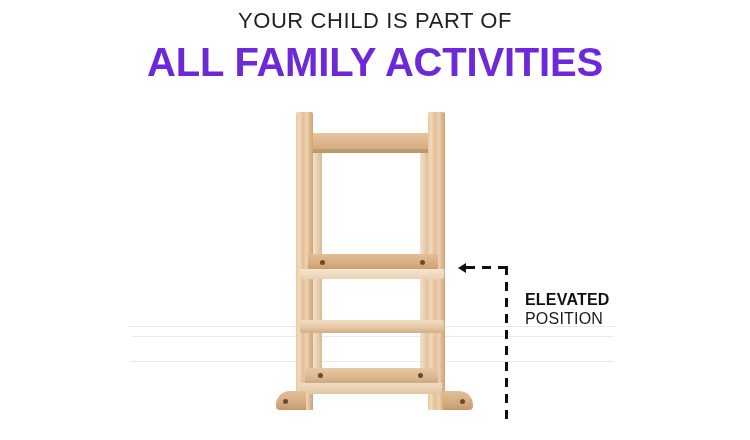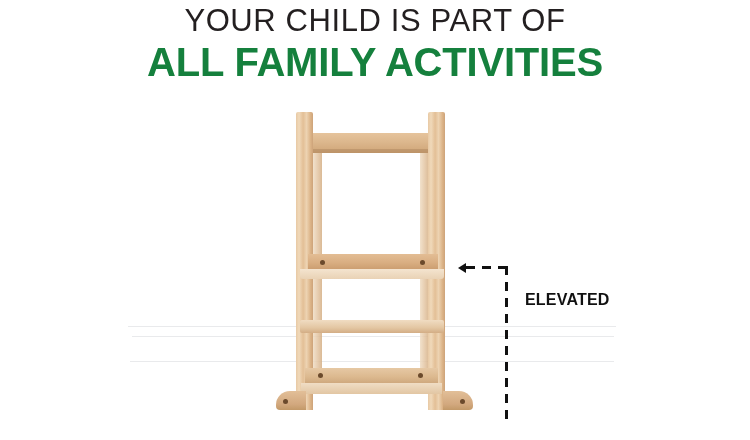"YOUR CHILD IS PART OF" .headline-1 { font-size: 31px -> 22px }
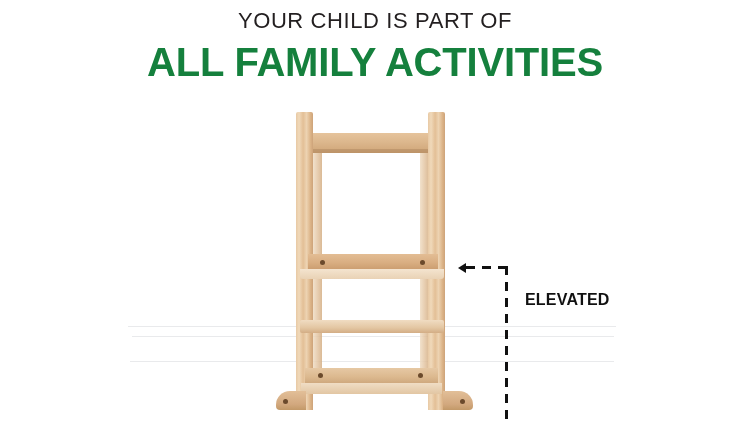"ALL FAMILY ACTIVITIES" .headline-2 { color: #15803d -> #6d28d9 }
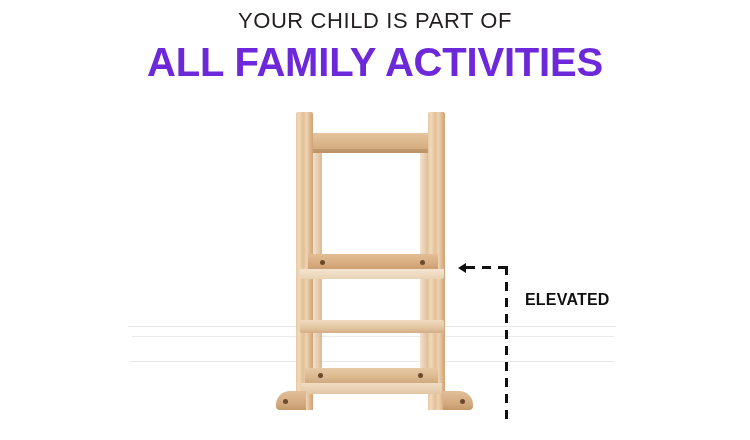"POSITION" div.callout-l2 { html: none -> <div>POSITION</div> }
